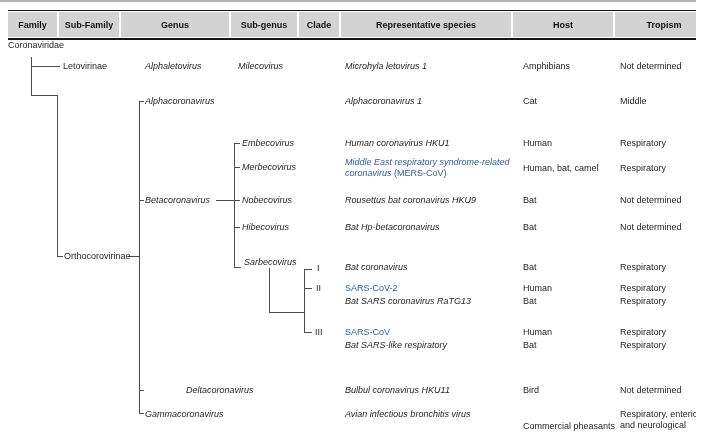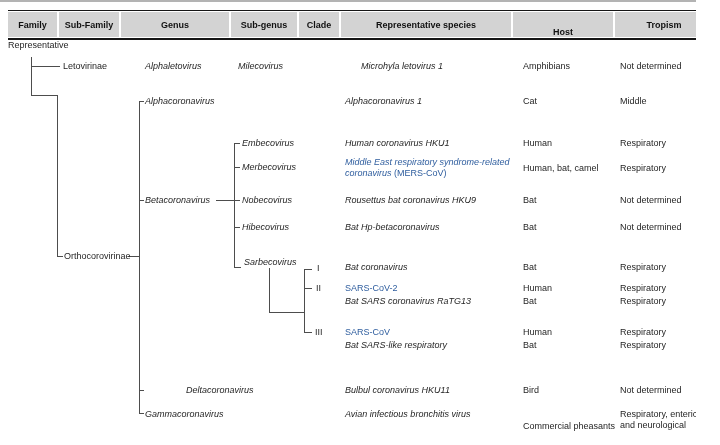"Host" div.hcell { align-items: flex-end -> none }
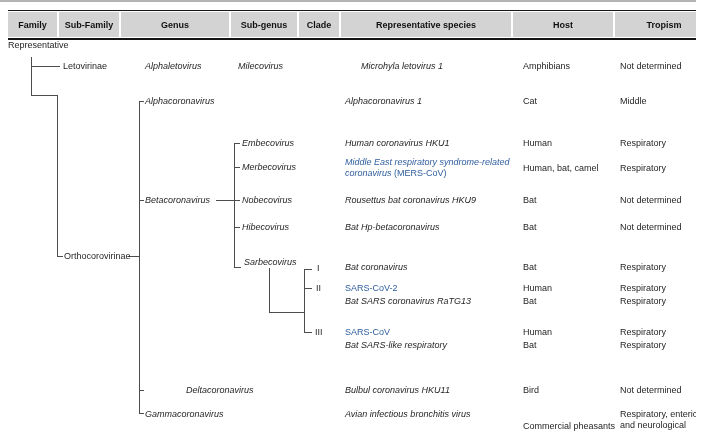"Representative" span.lbl { text: Representative -> Coronaviridae }
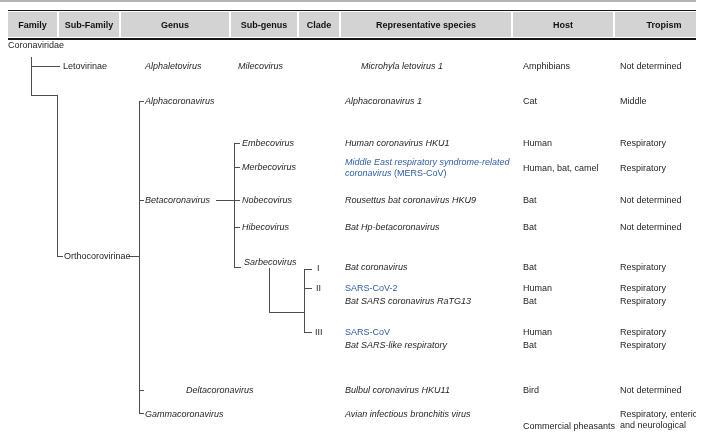"Microhyla letovirus 1" span.lbl { margin-left: 16px -> none }
